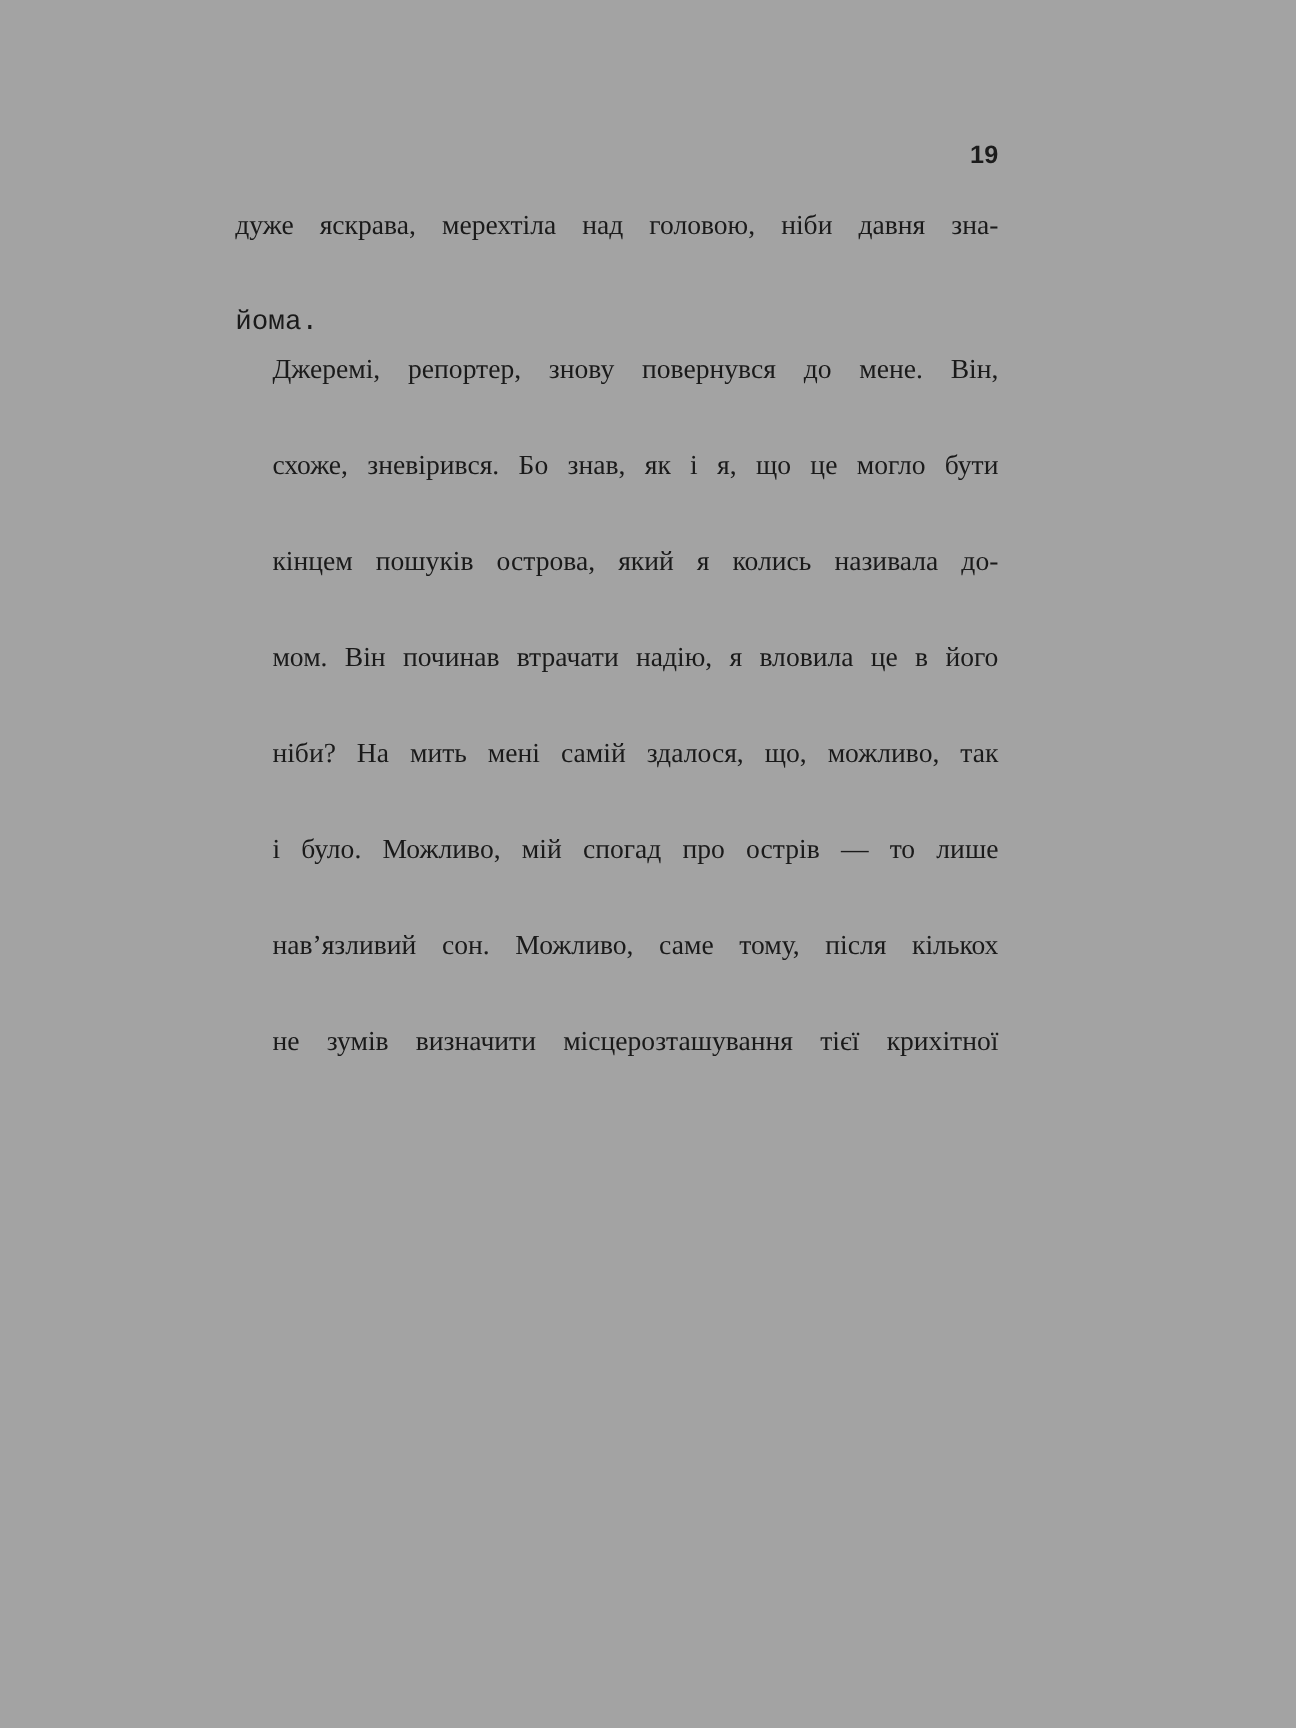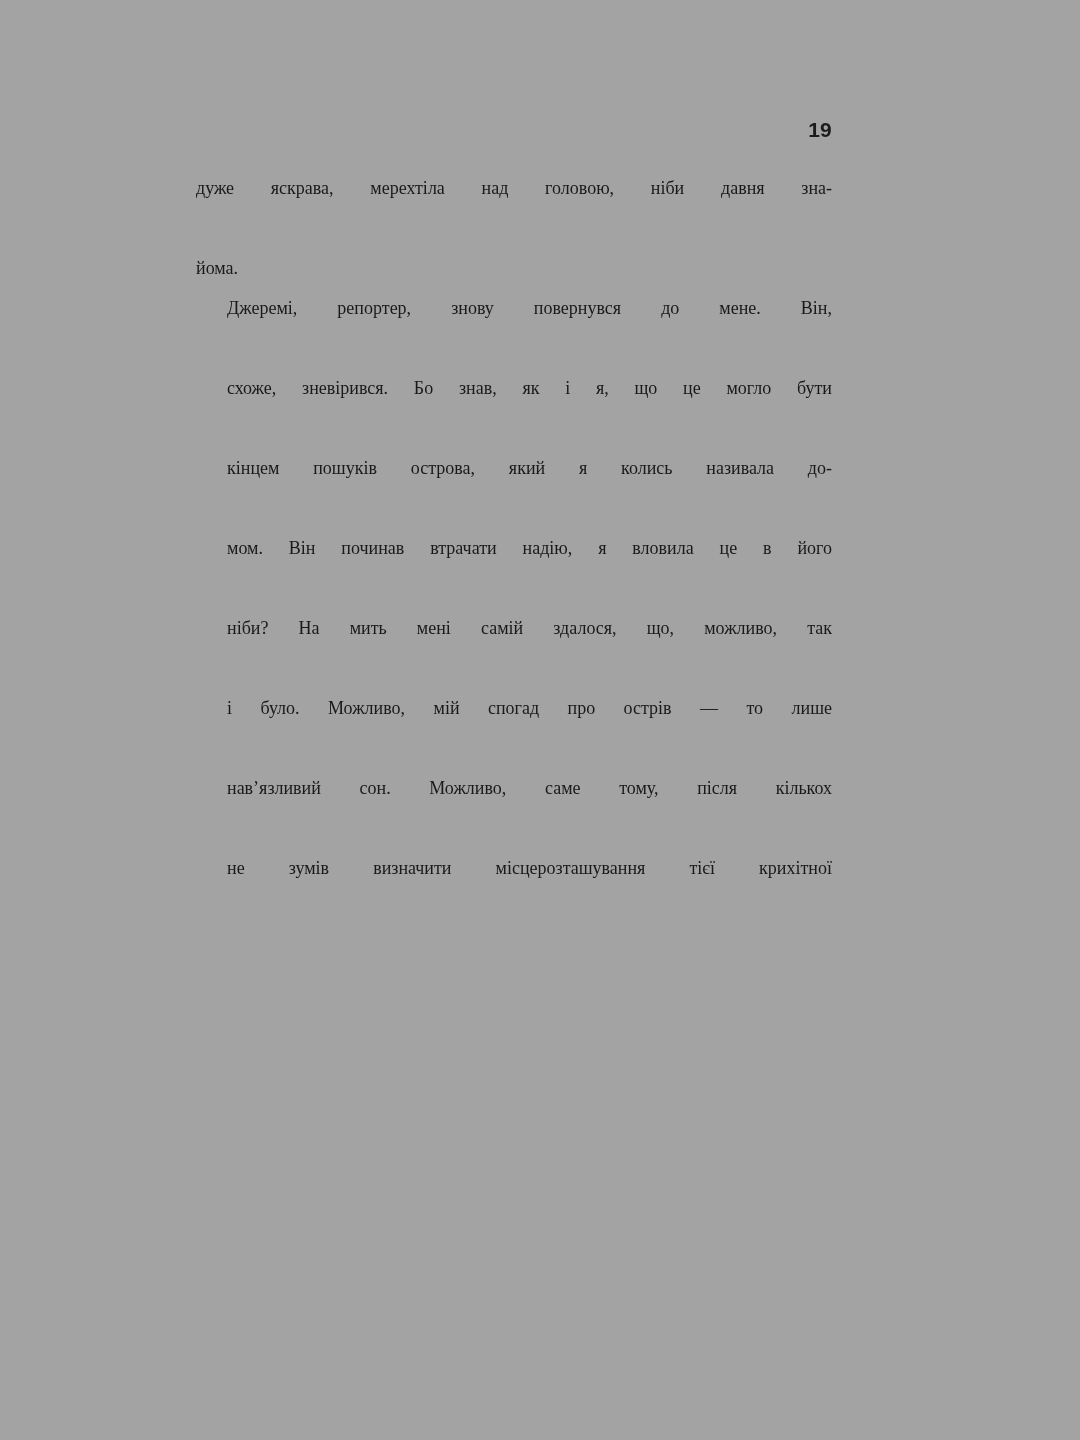"дуже яскрава, мерехтіла над головою," .para { font-size: 18px -> 23px }
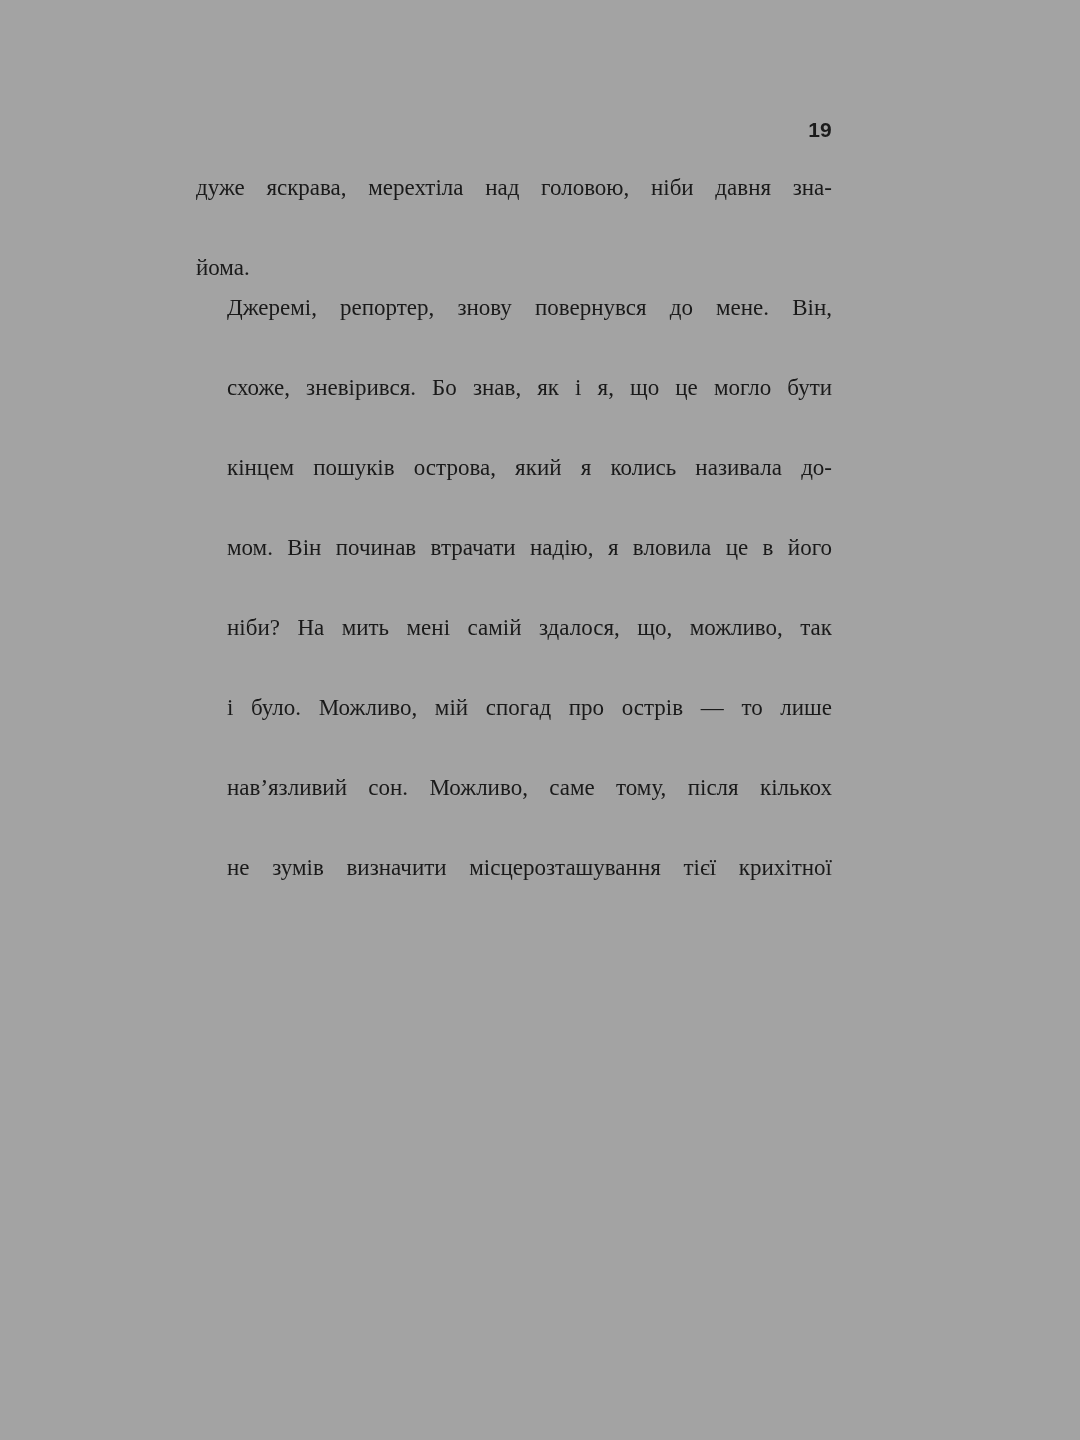"йома." .para > .last-line { font-family: none -> Liberation Mono, monospace }
